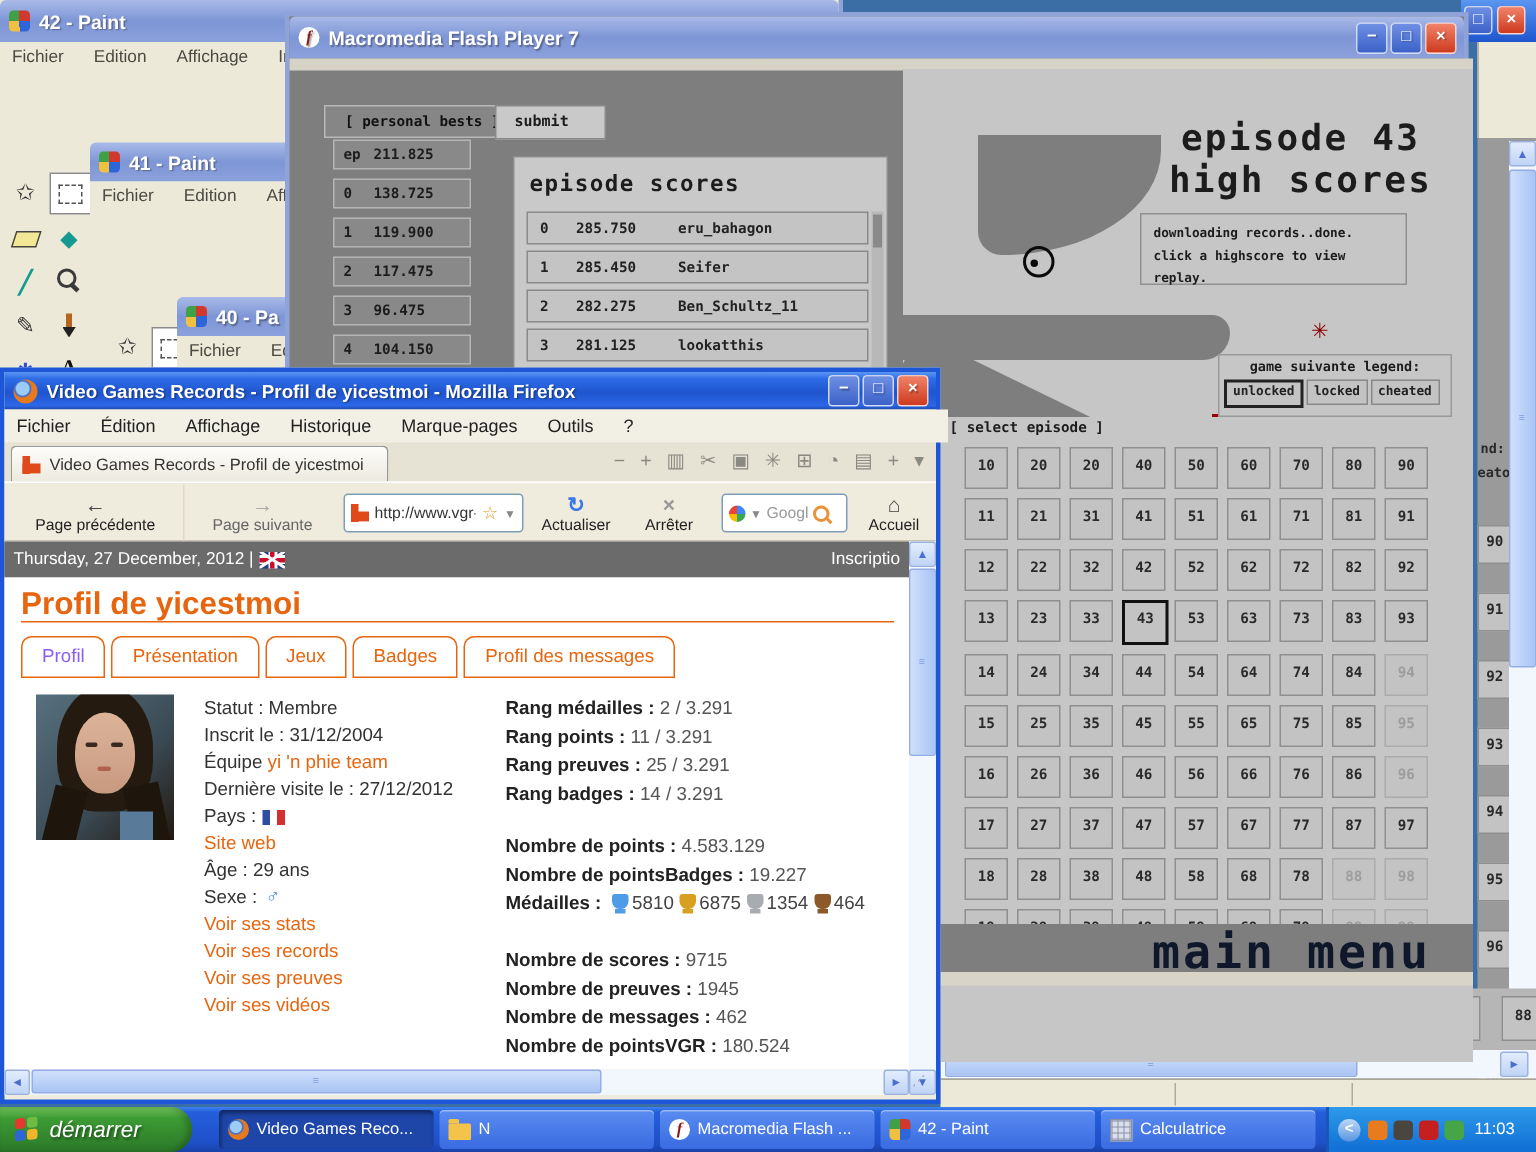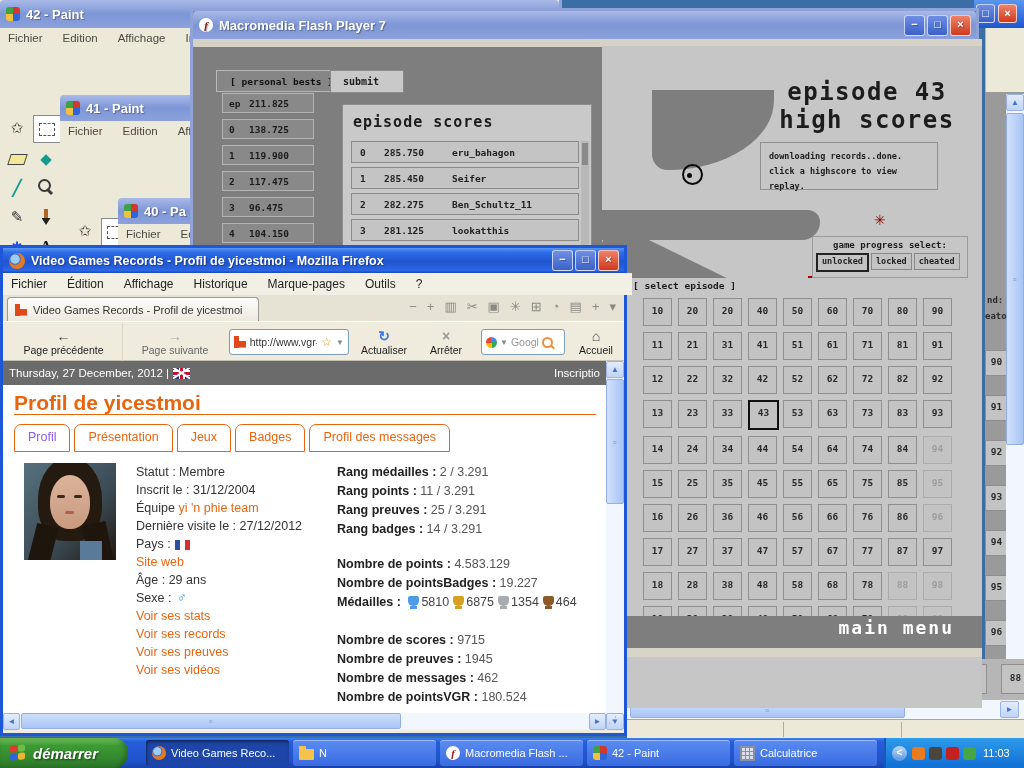"game progress select:" div.mono { text: progress select -> suivante legend }
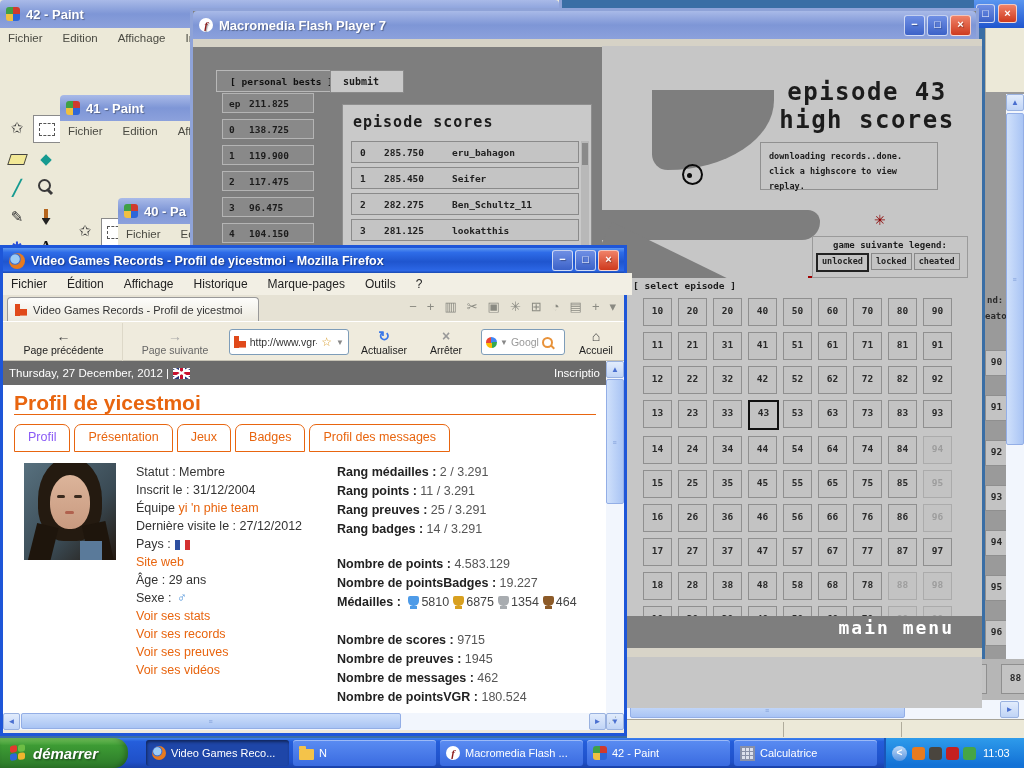"main menu" div.mono { color: #ffffff -> #0f172a; font-size: 18px -> 31px }
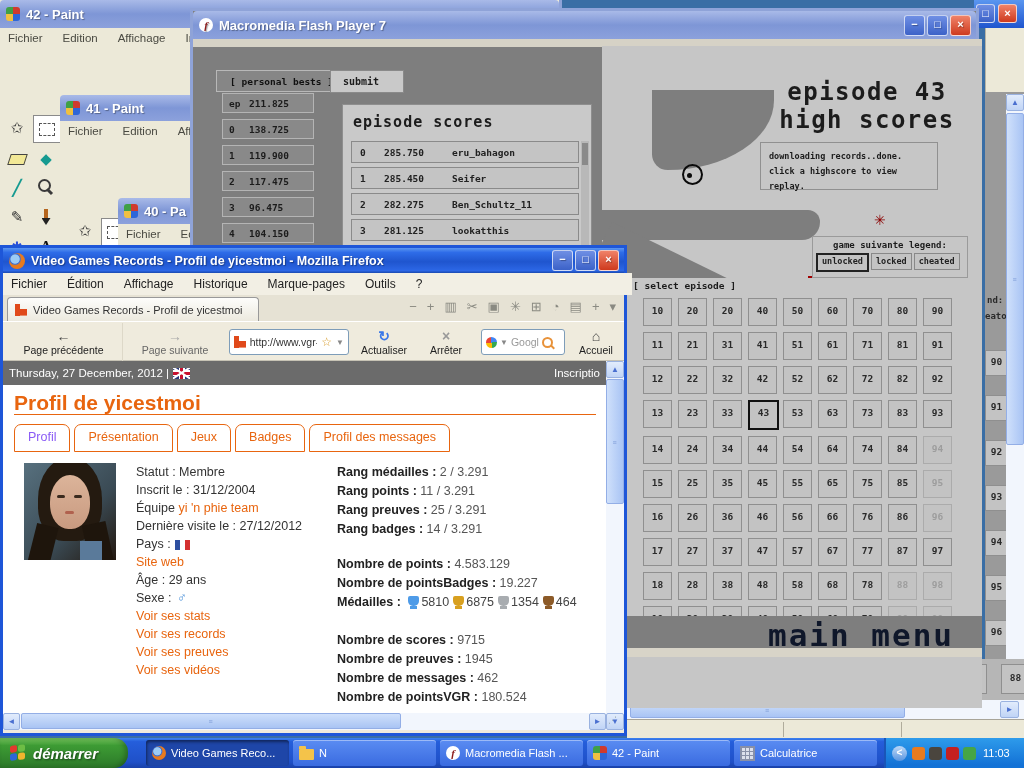"démarrer" .startbtn .lbl { font-weight: bold -> normal }
